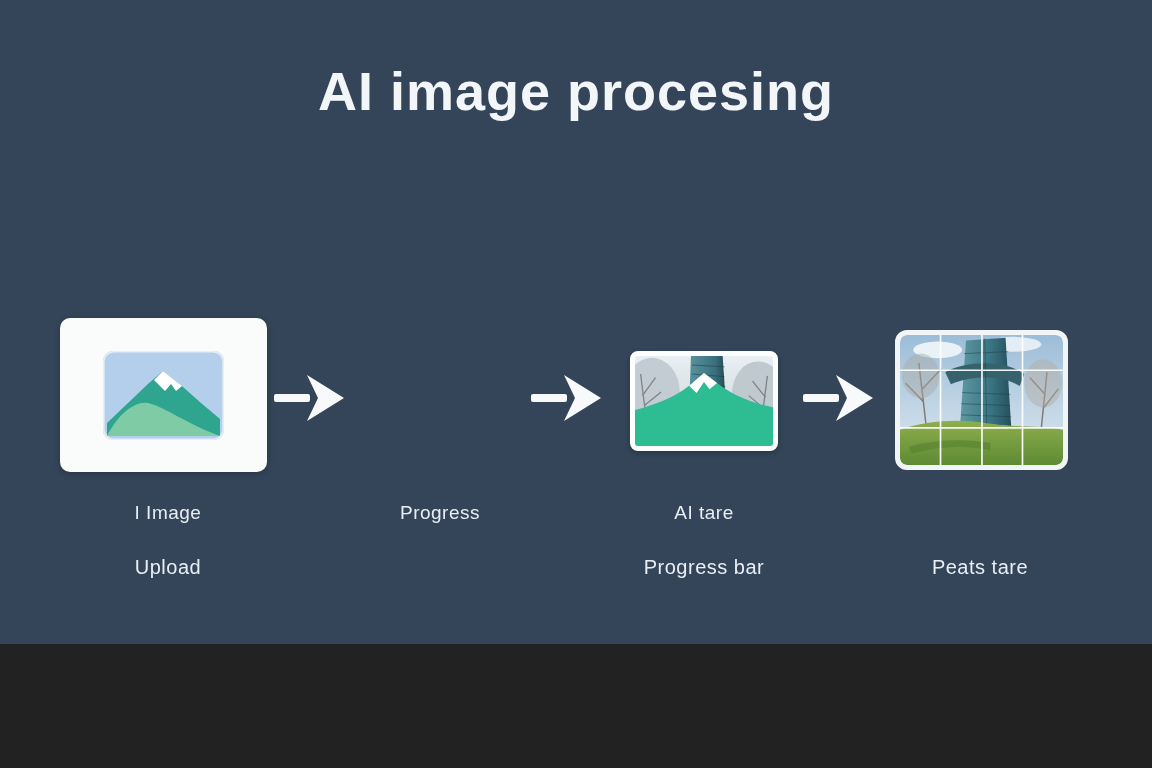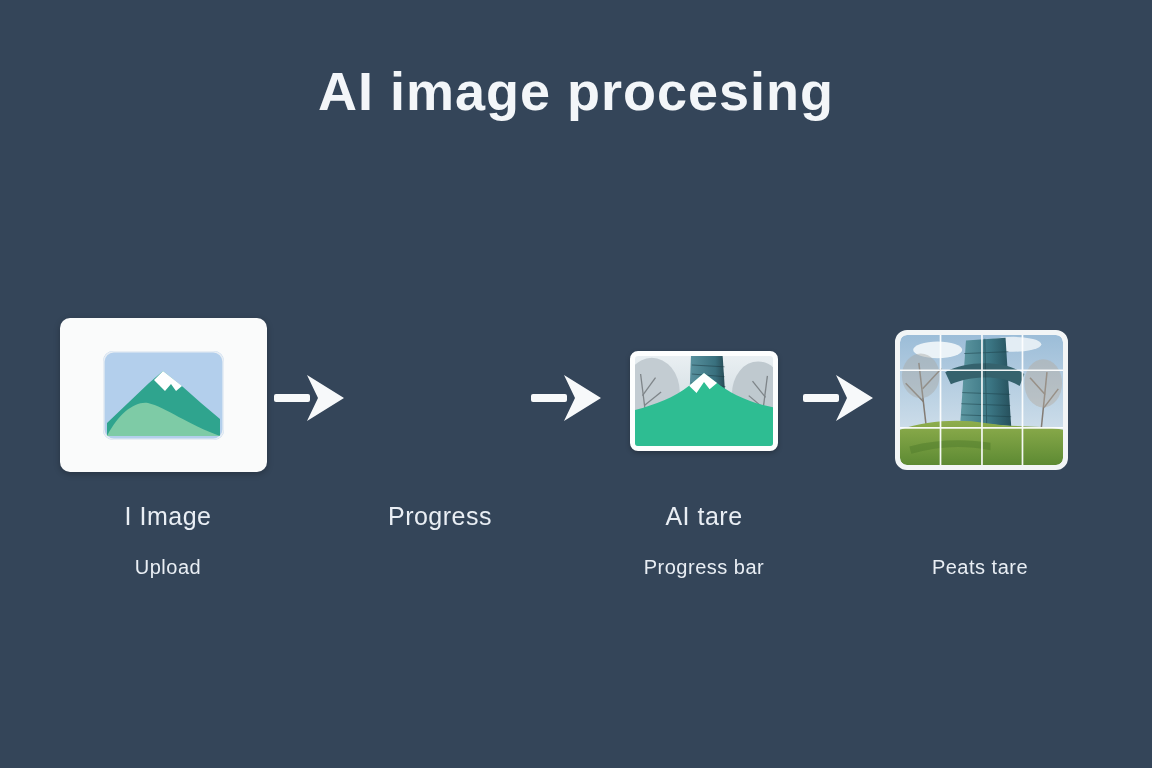"AI image procesing" .canvas { height: 768px -> 644px }
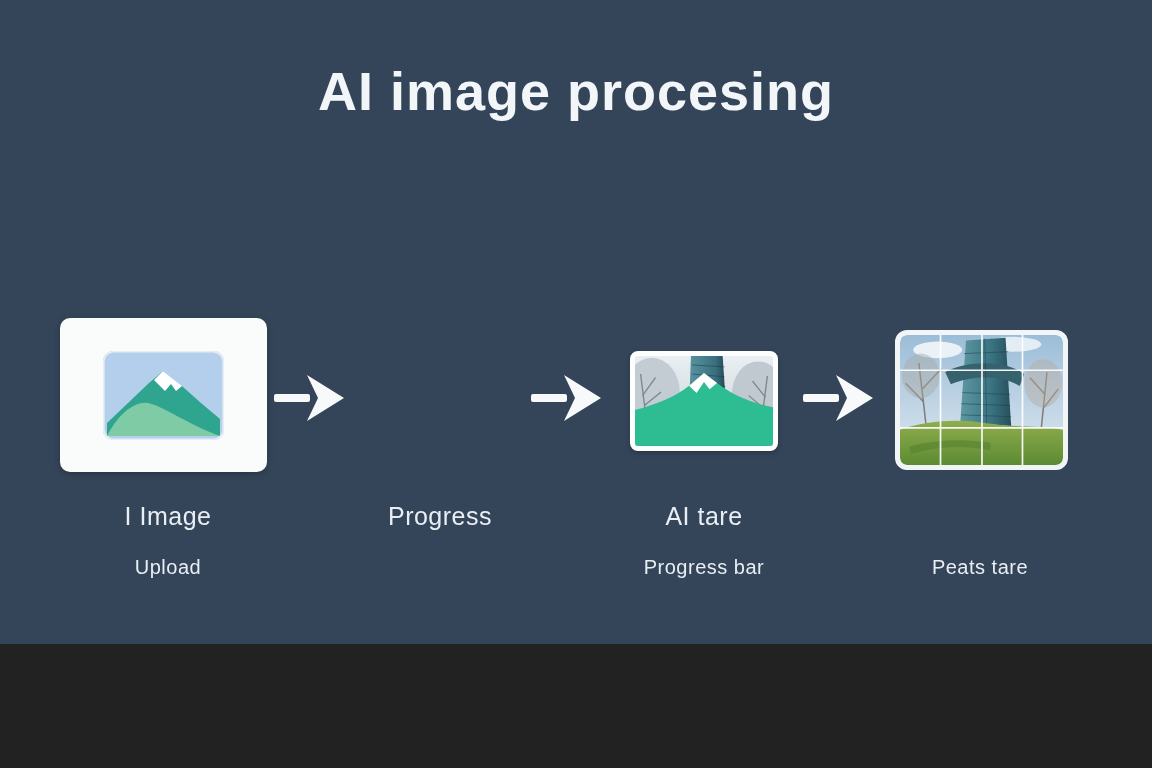"I Image" .label-row1 { font-size: 25px -> 19px }
